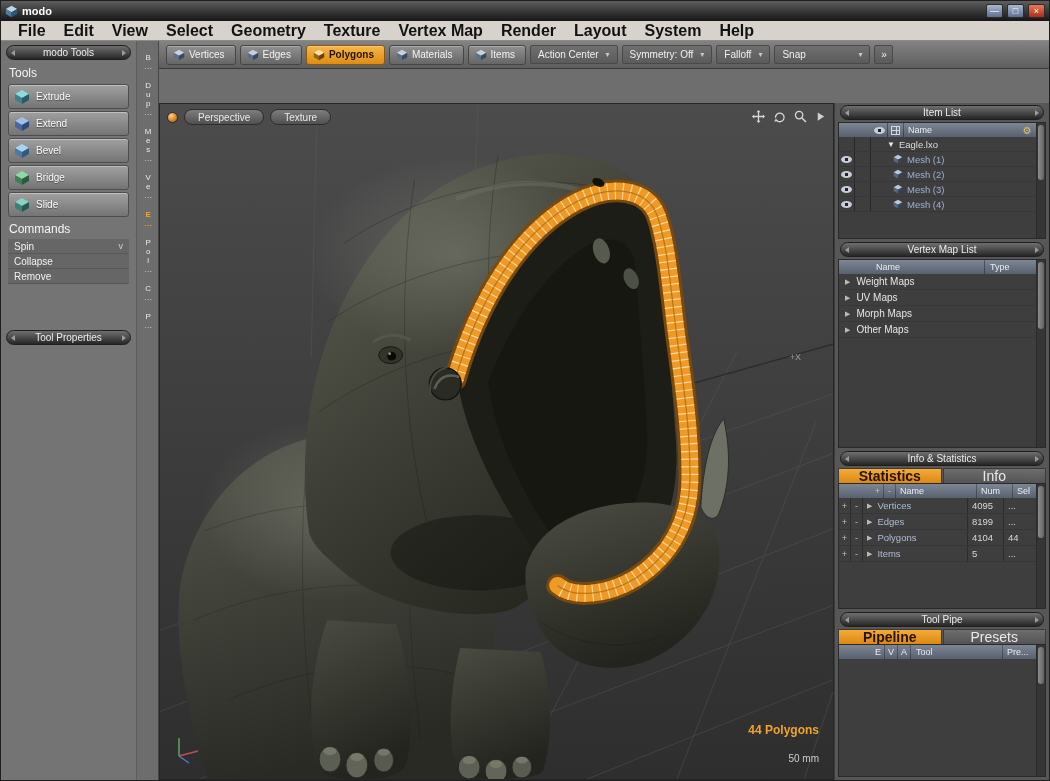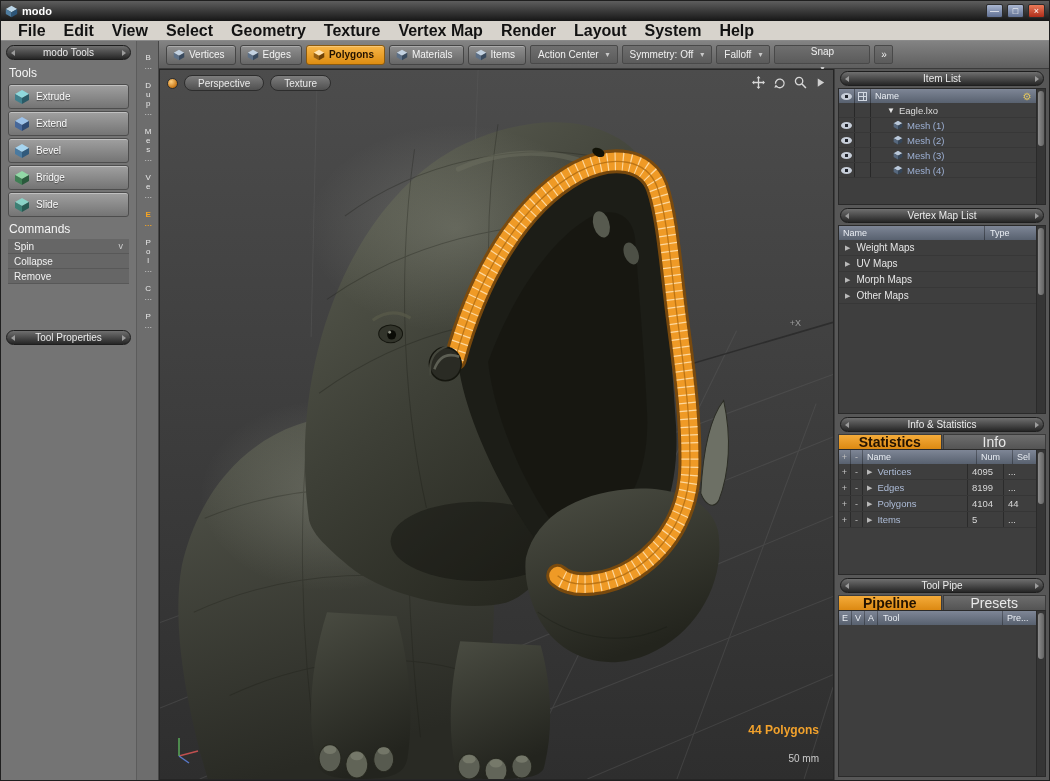"Vertices" .right-area { gap: none -> 34px }
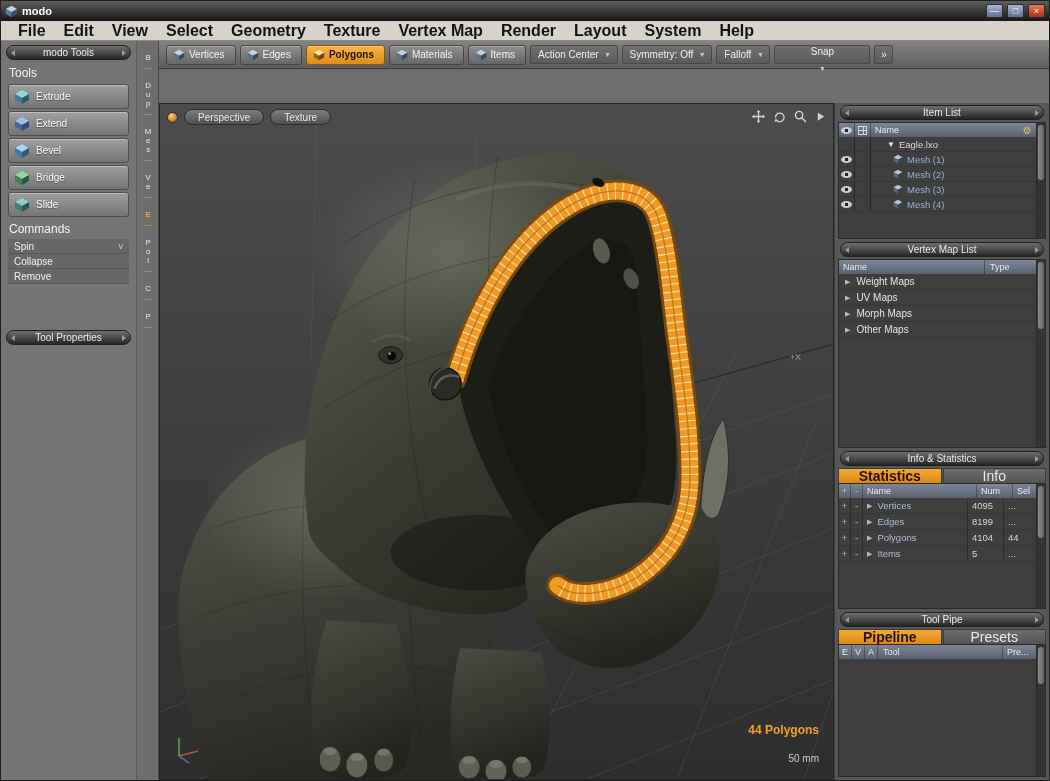"Snap" .dd.snap { flex-direction: column -> none }
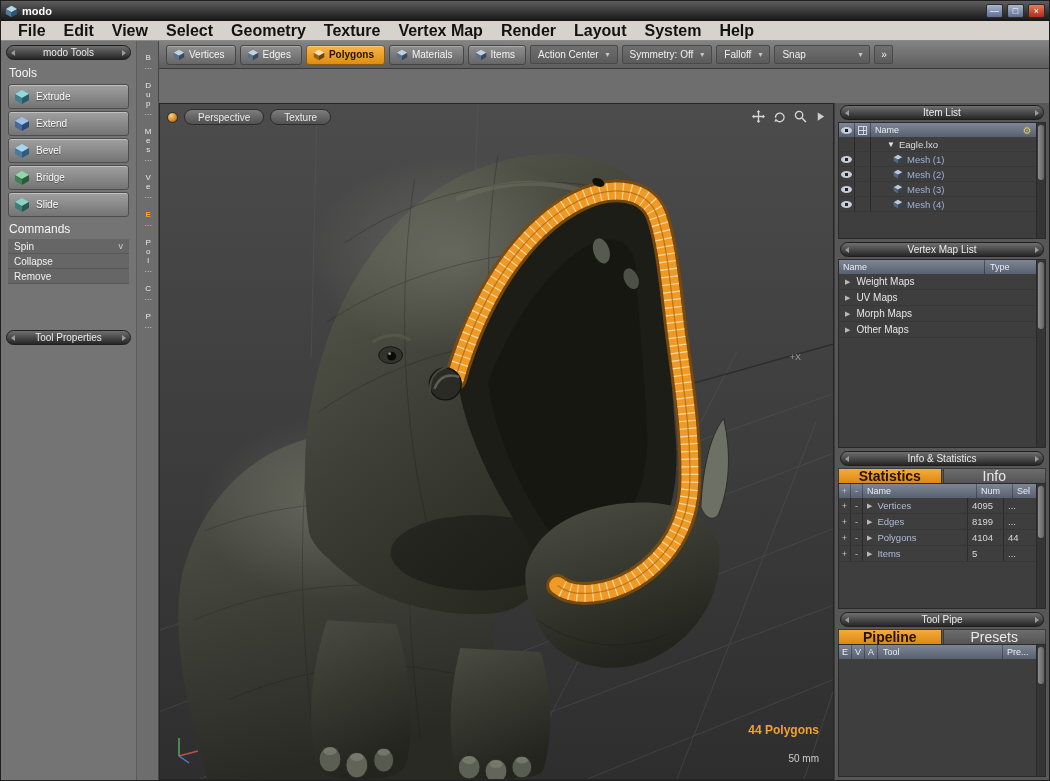"Name" .list-head { padding-left: none -> 33px }
